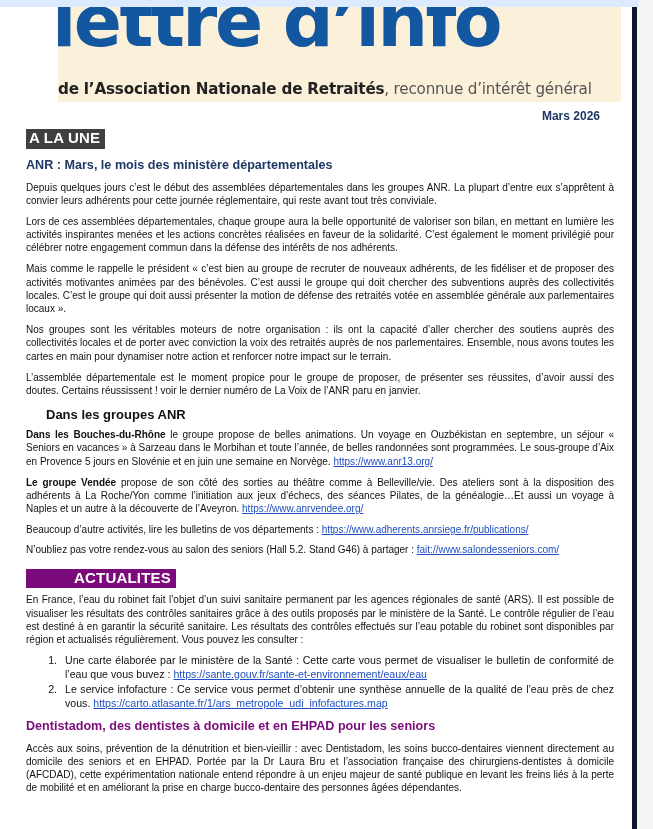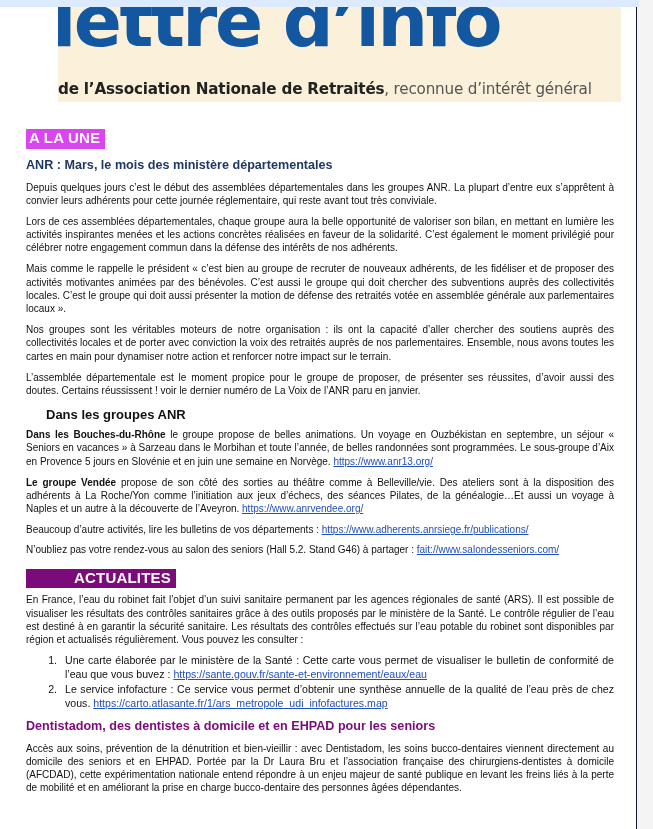"lettre d’info" #page { border-right: 1px solid #0f172a -> 5px solid #0f172a }
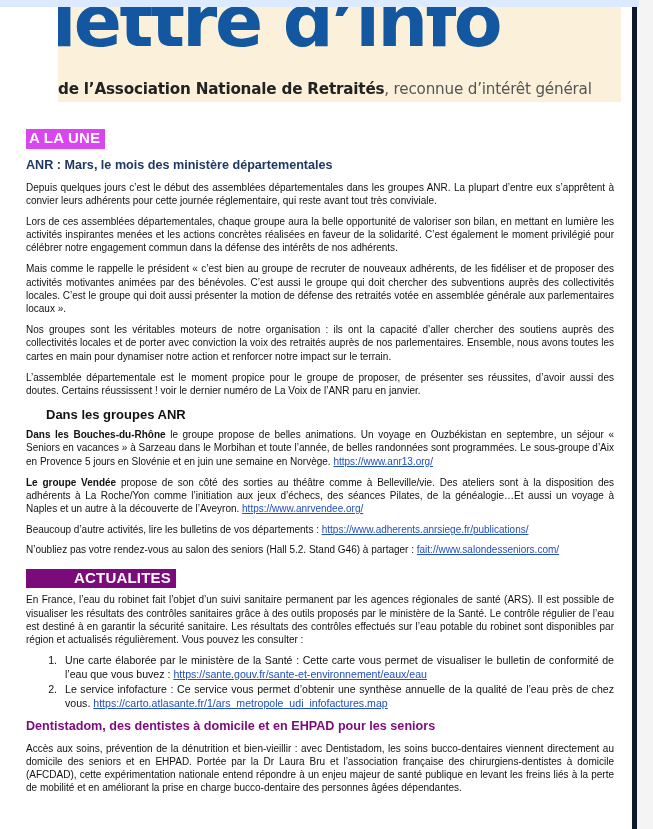"Mars 2026" div.issue-date { html: none -> <div>Mars 2026</div> }
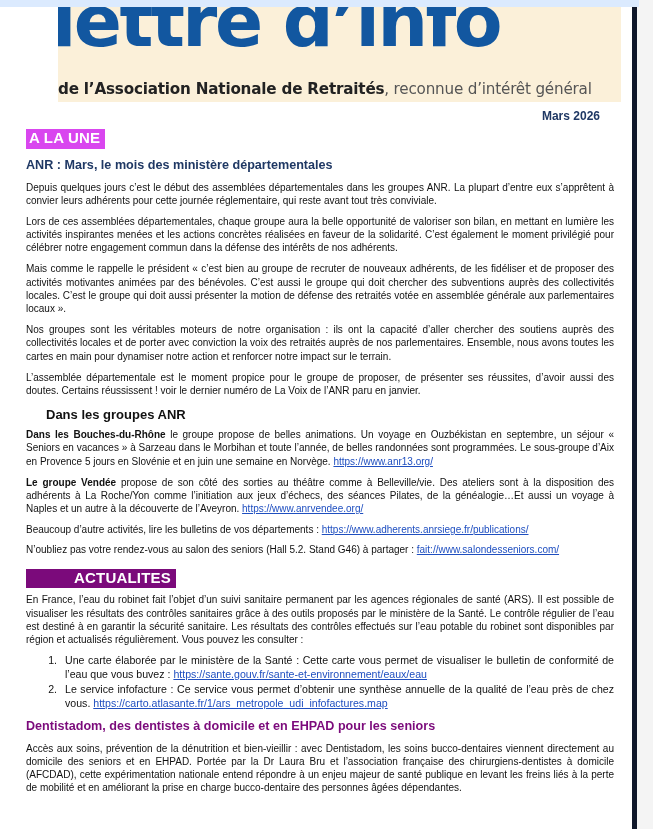"A LA UNE" .banner-blue { background: #d946ef -> #404040 }
